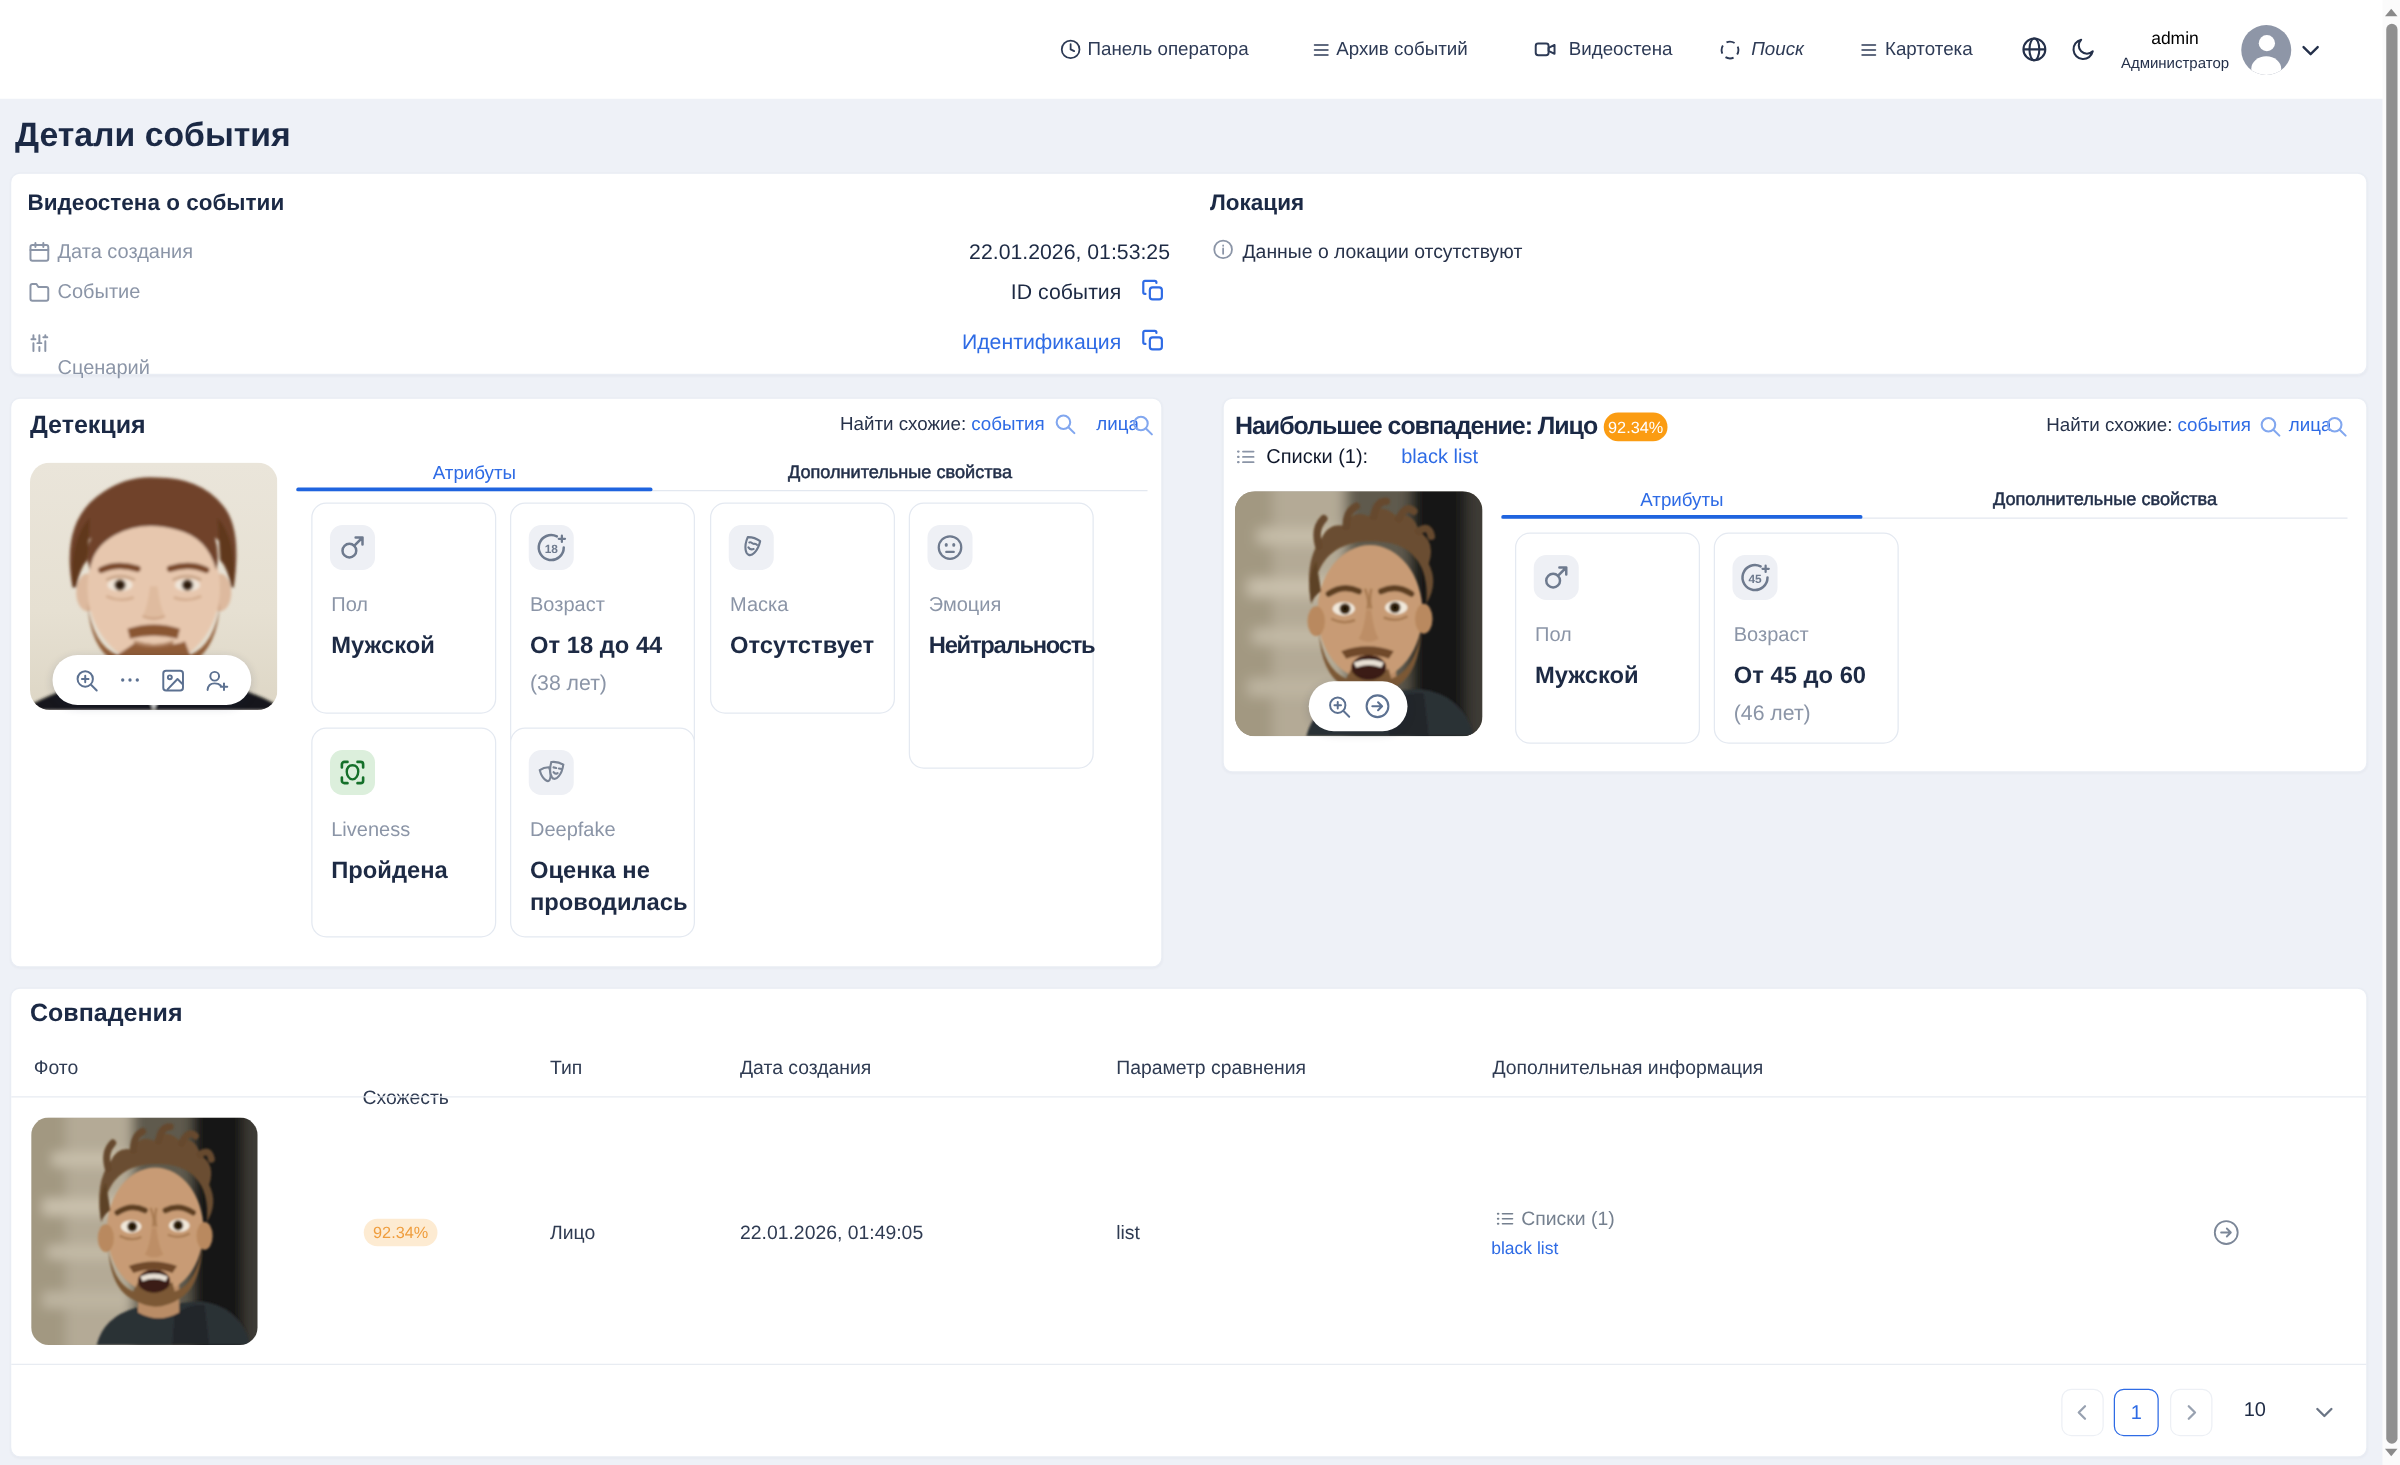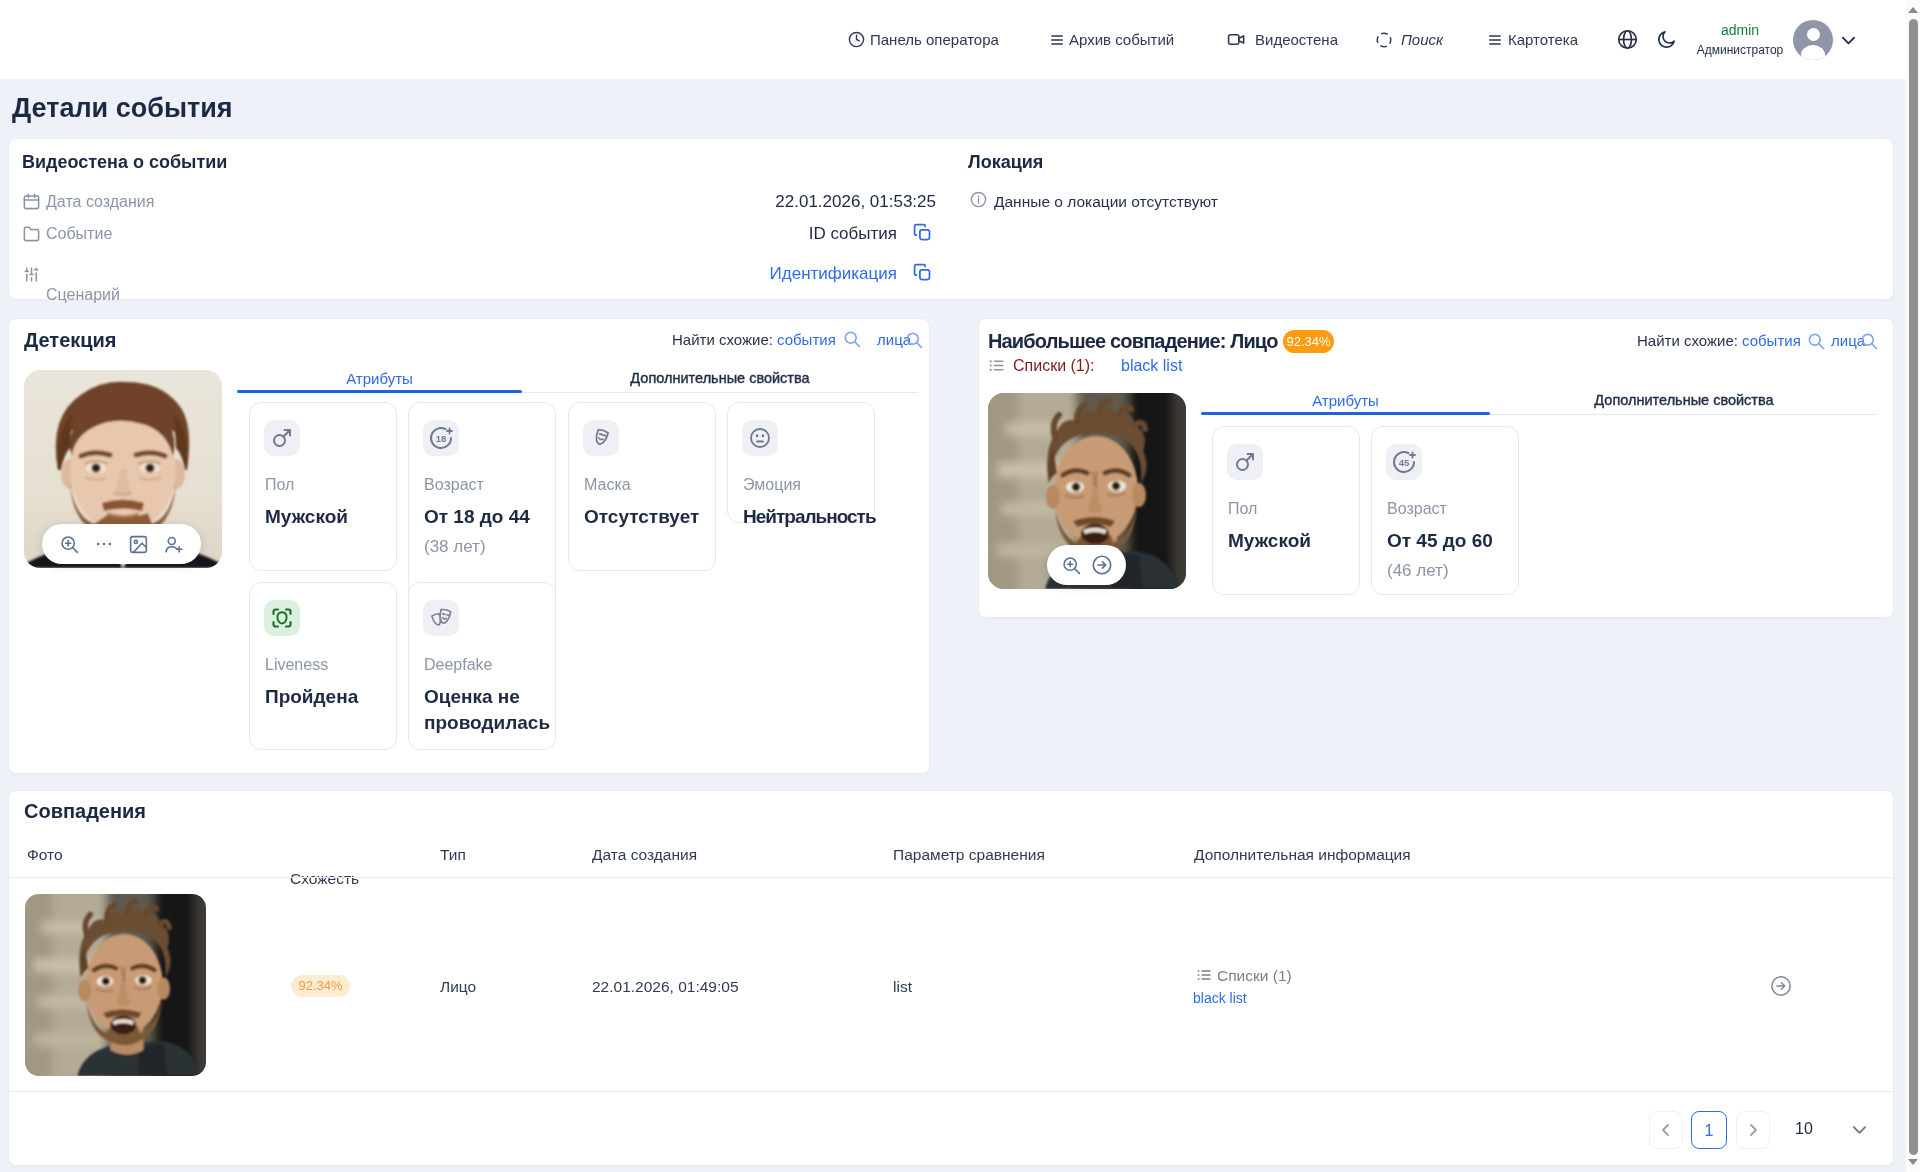"admin" div { color: #15803d -> #000000 }
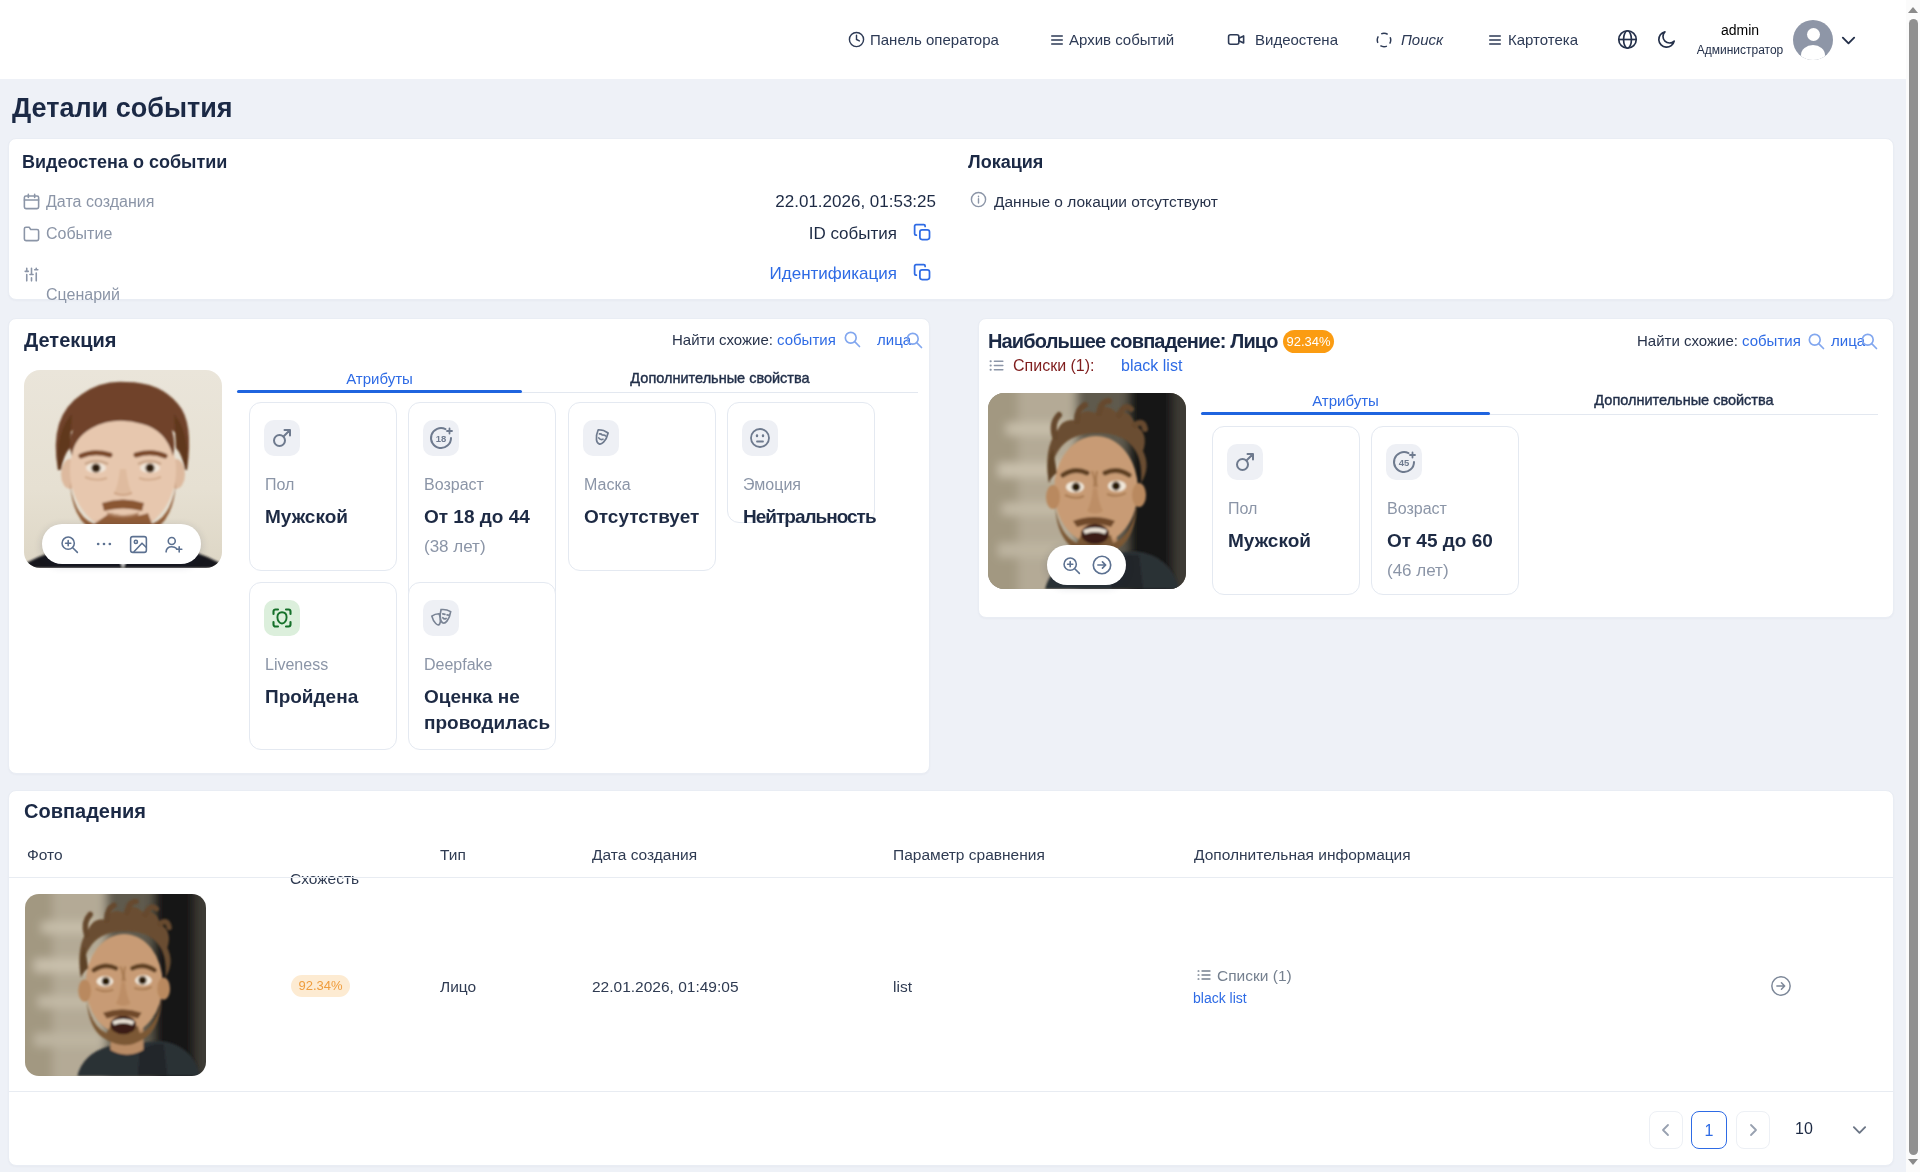"Списки (1):" div.abs { color: #7f1d1d -> #0f172a }
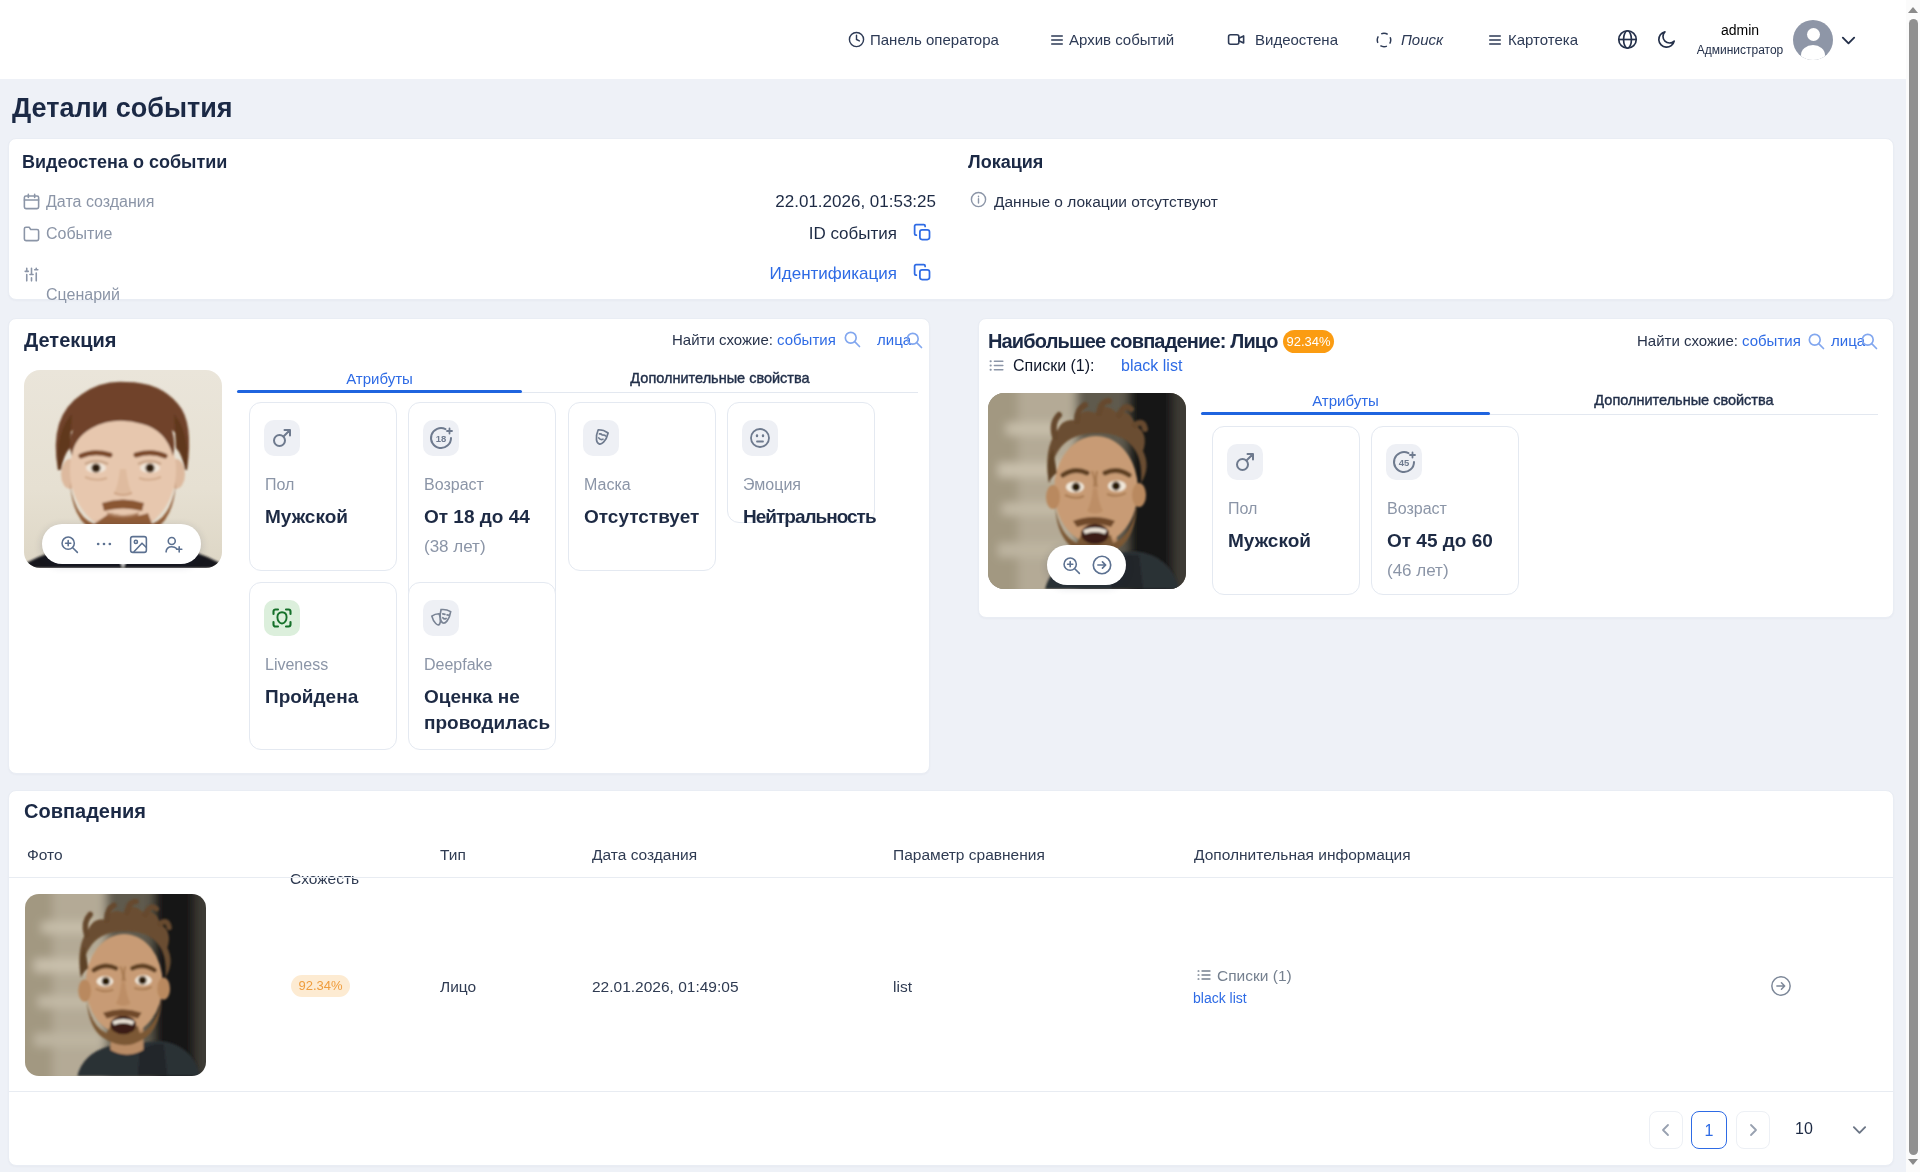"Эмоция" div.attr { height: 121px -> 213px }
